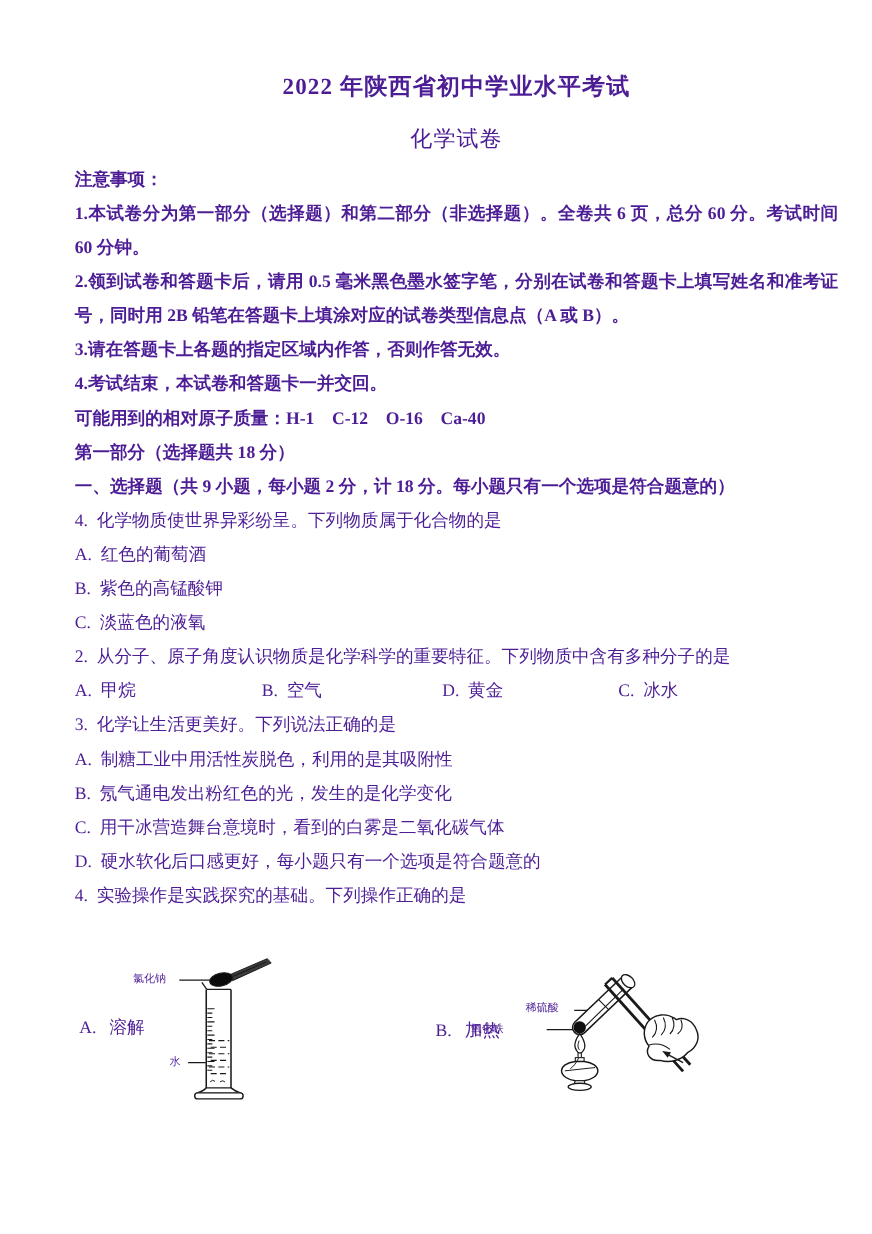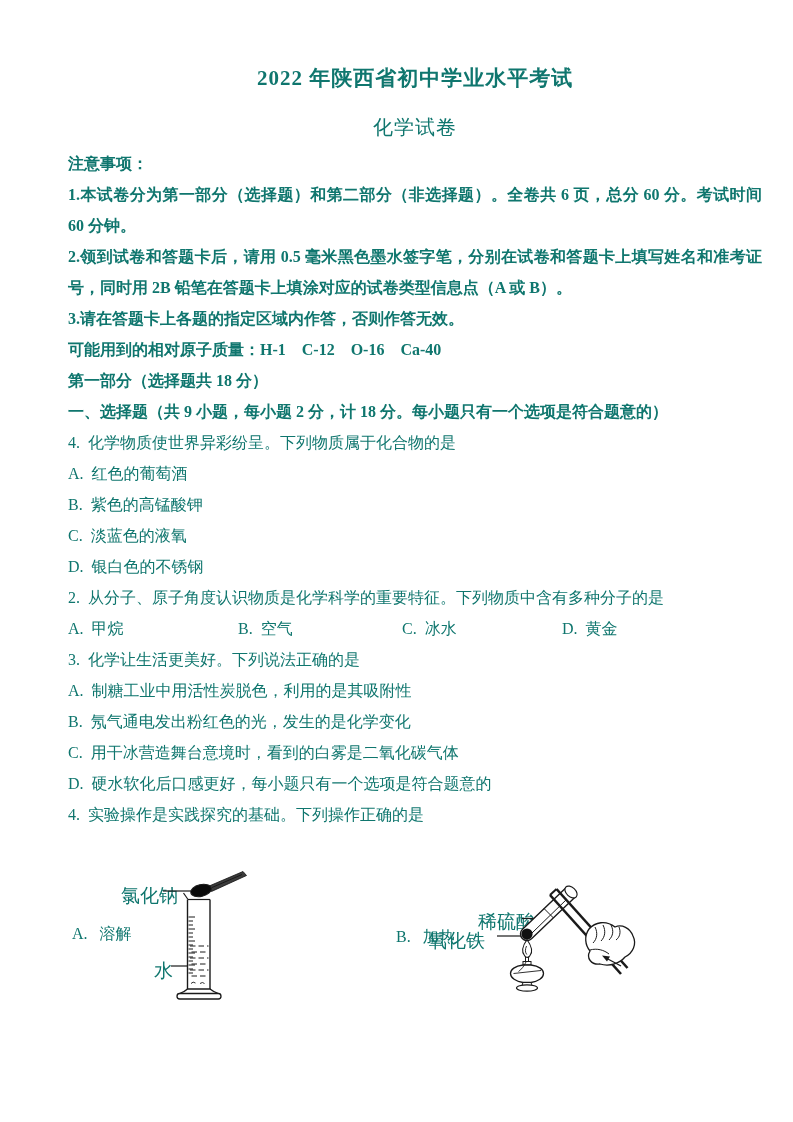"2022 年陕西省初中学业水平考试" .page { color: #0f766e -> #4c1d95 }
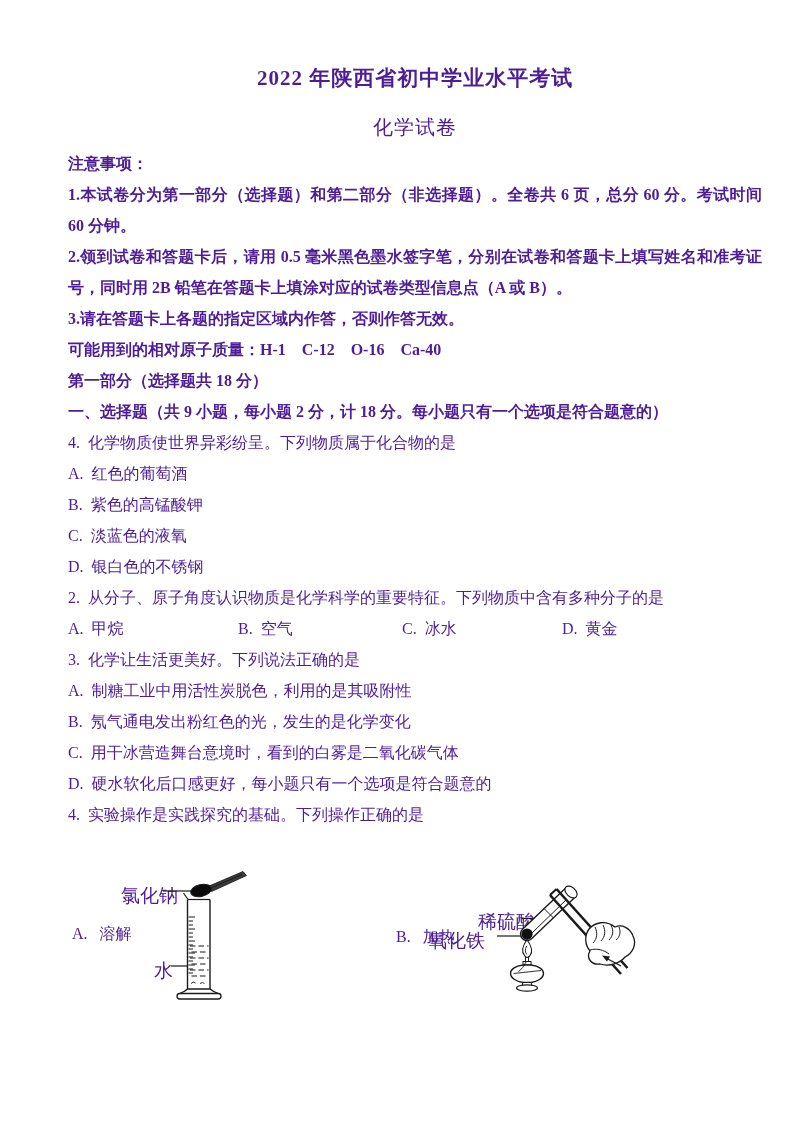"4.考试结束，本试卷和答题卡一并交回。" p.bold { html: none -> <p>4.考试结束，本试卷和答题卡一并交回。</p> }
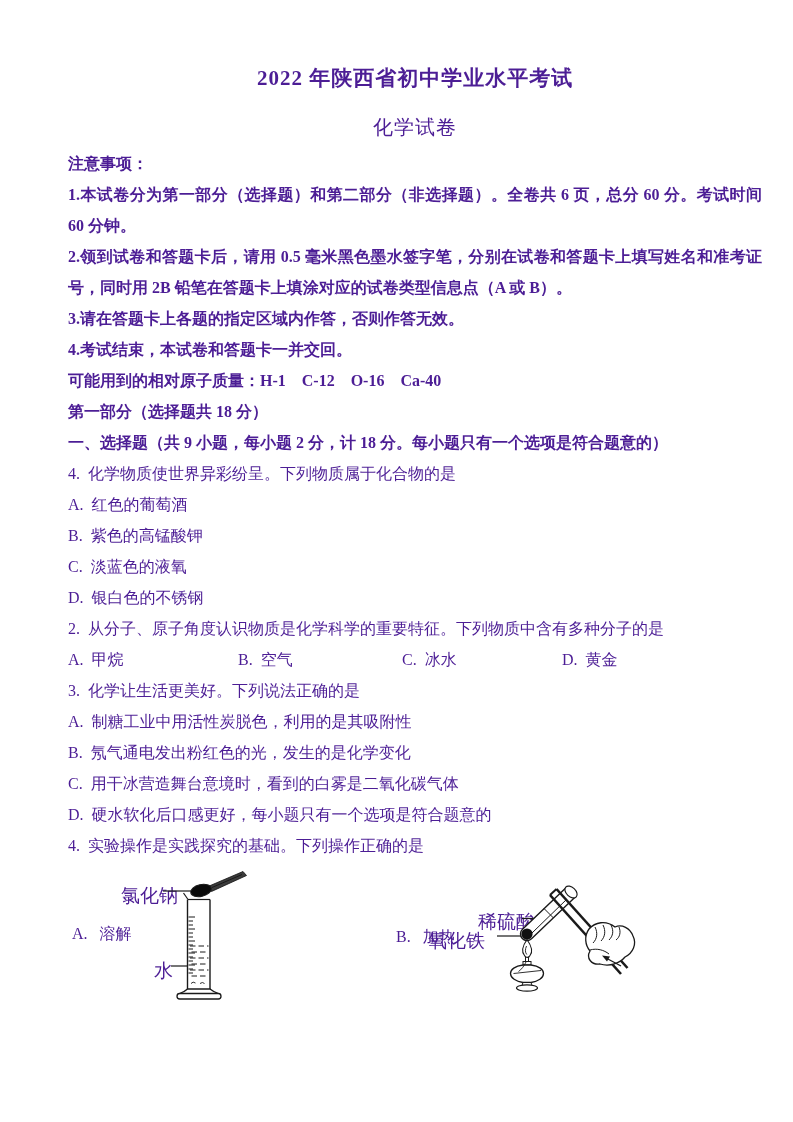"D. 银白色的不锈钢" p.opt { html: <p>D. 银白色的不锈钢</p> -> none }
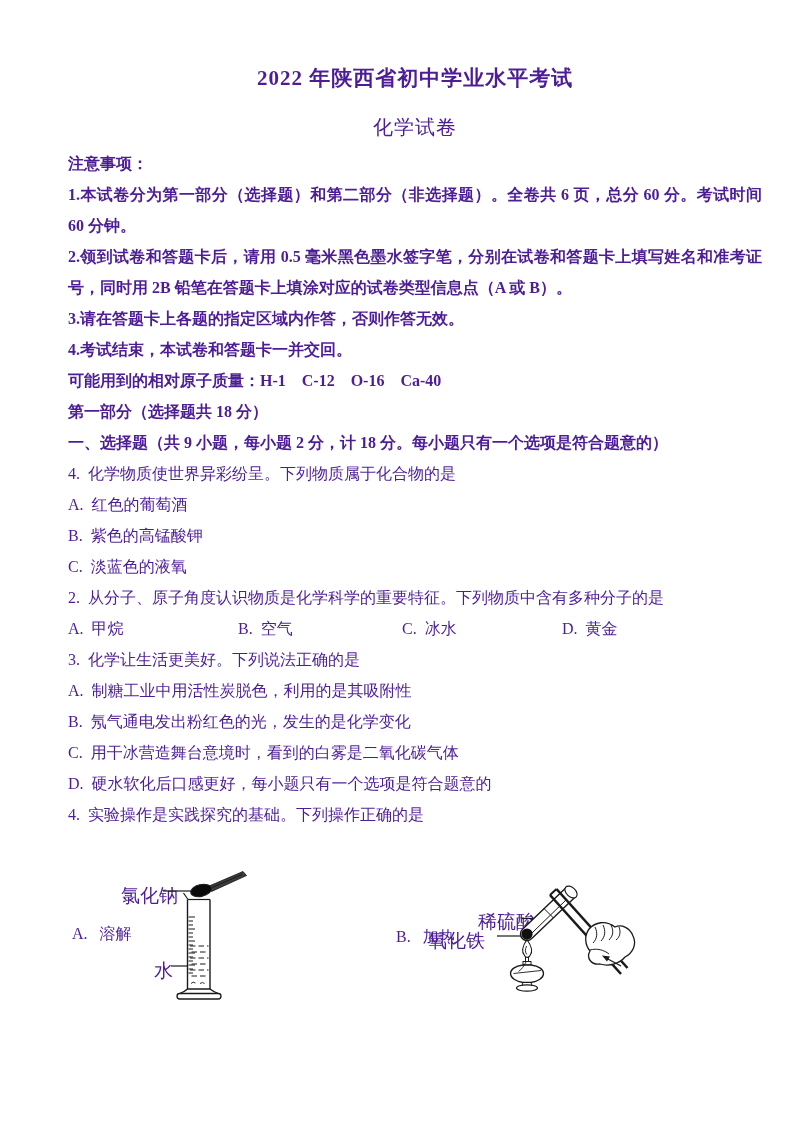"C. 冰水" span.opt { order: before "D. 黄金" -> after "D. 黄金" }
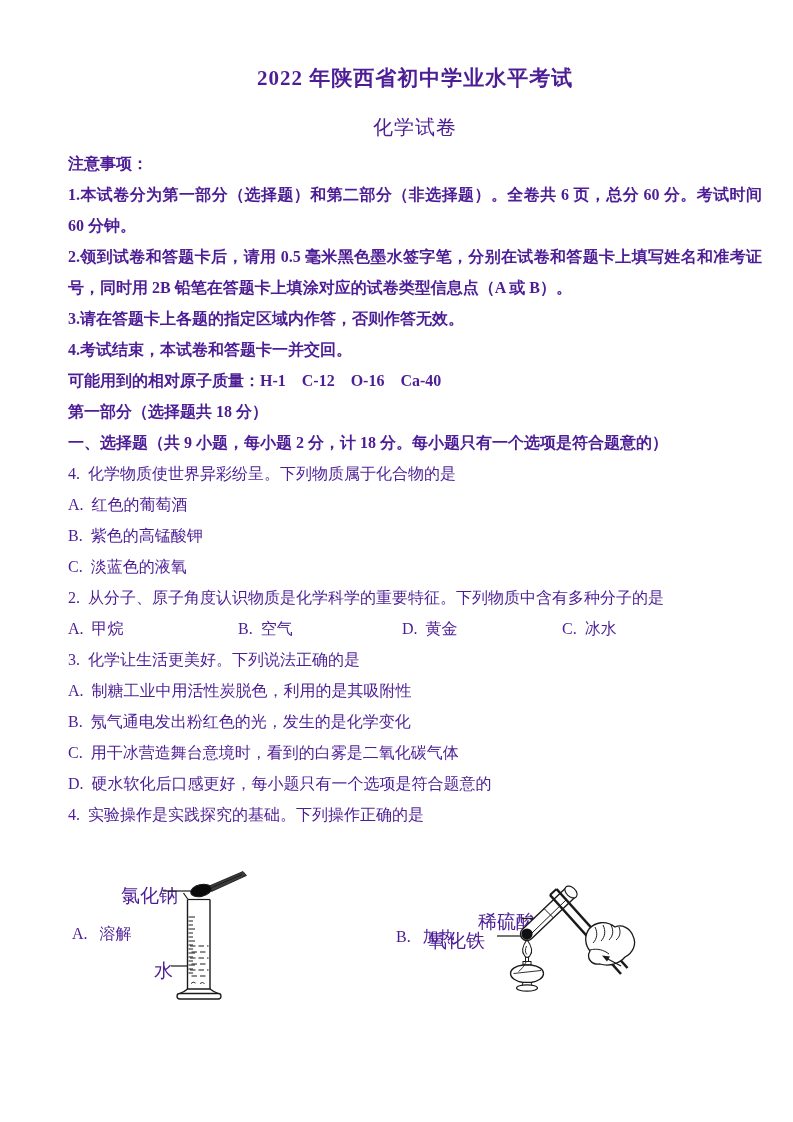"氯化钠" .ann { font-size: 19px -> 10px }
